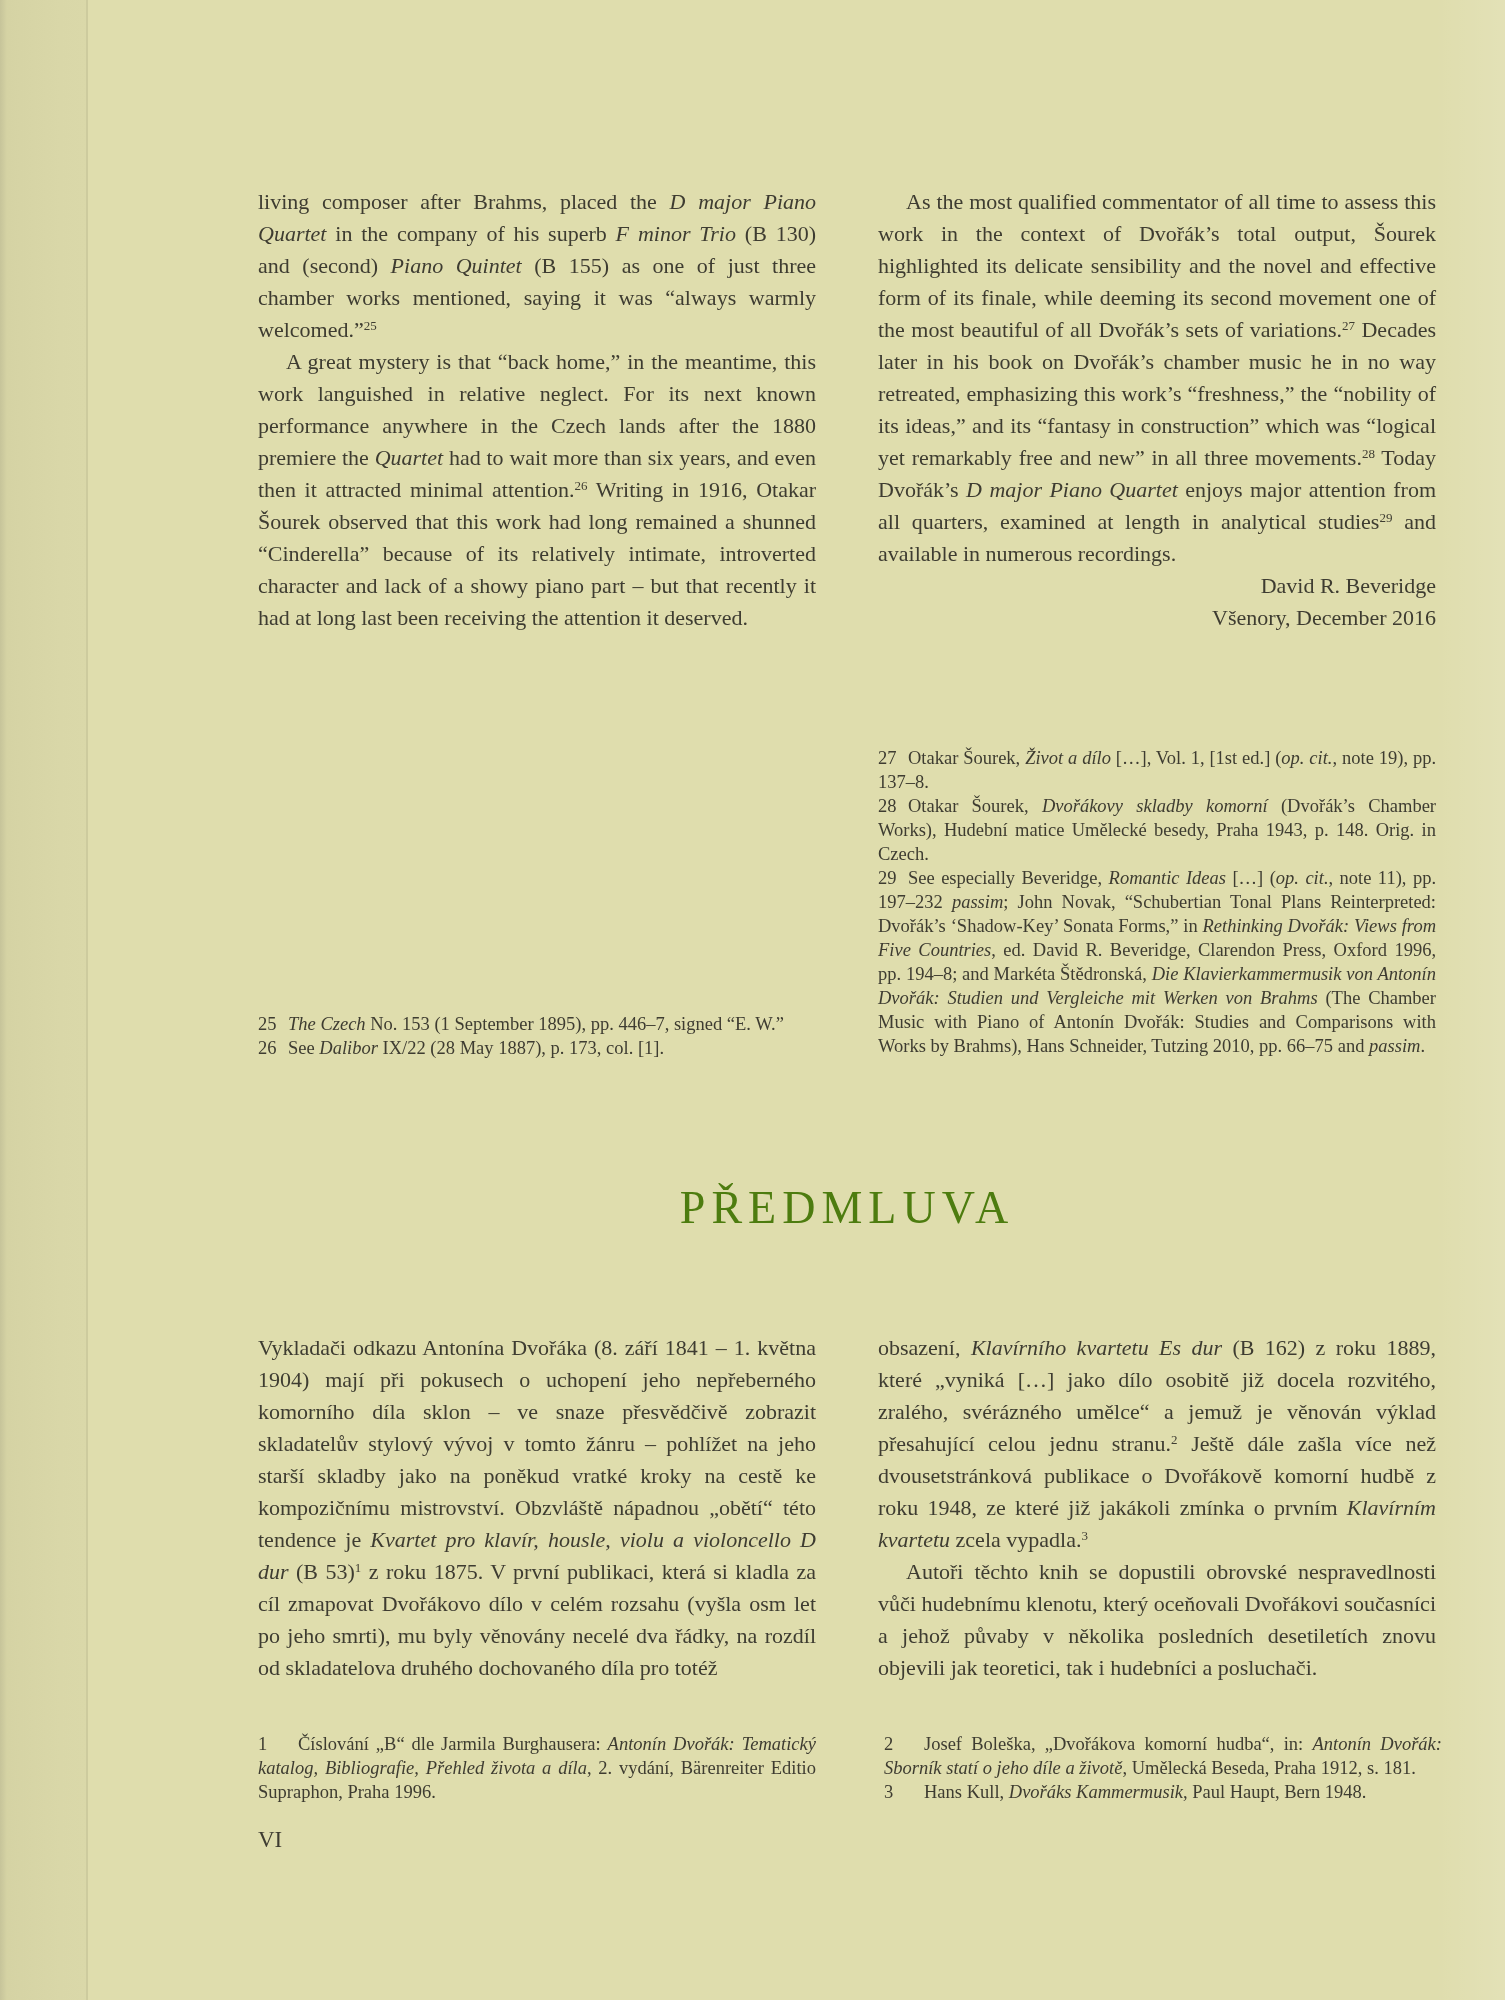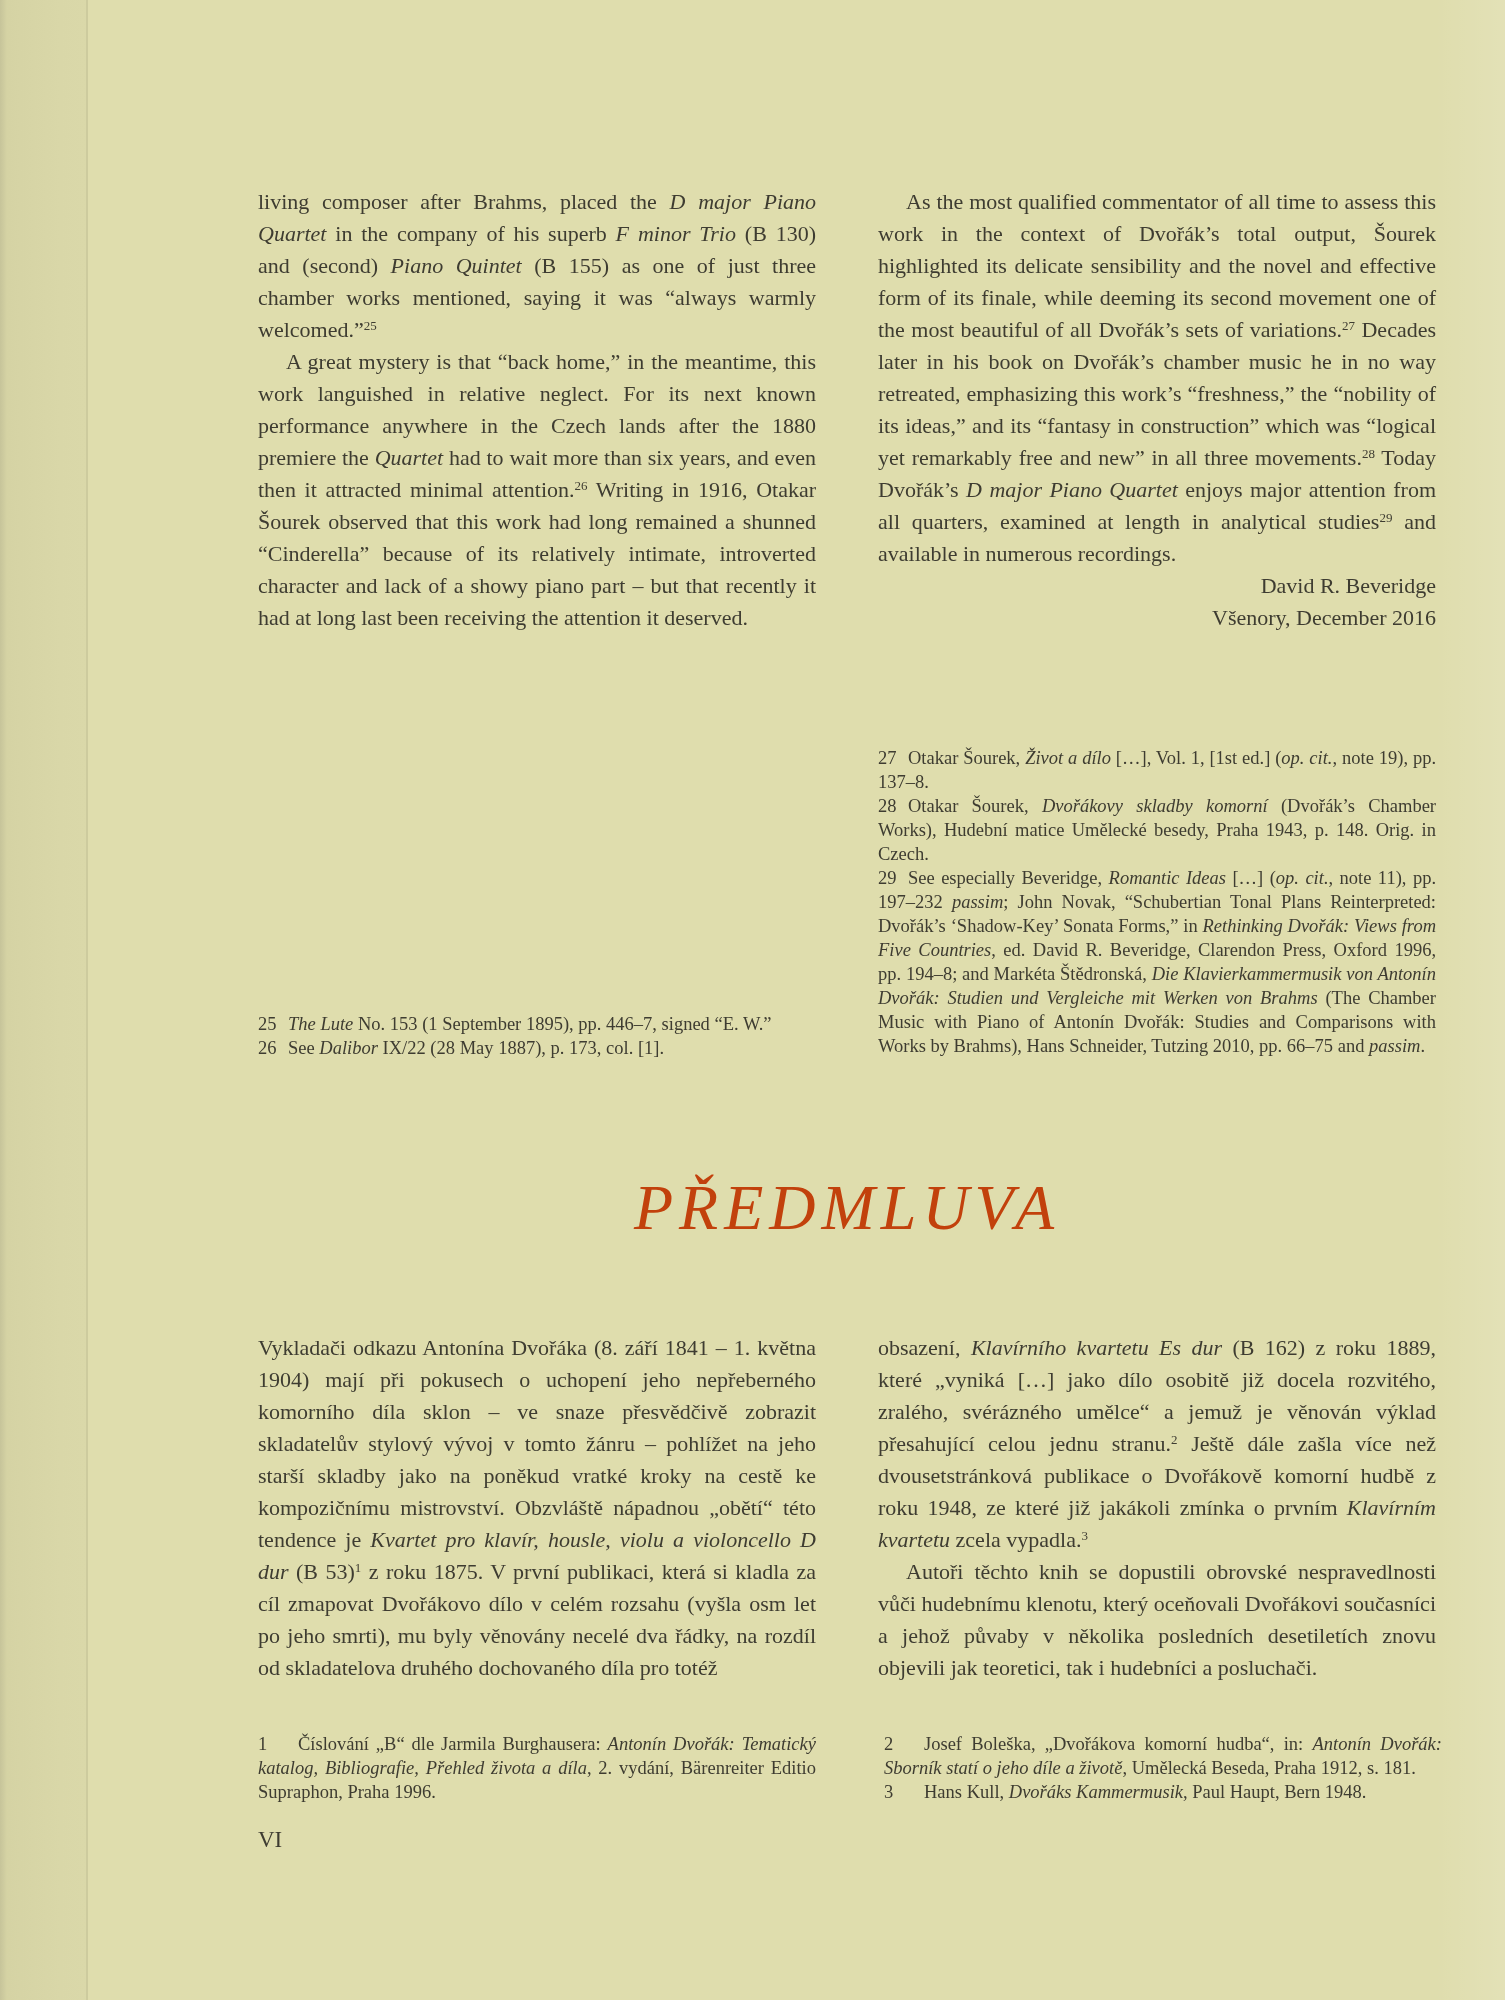"The Lute" i { text: Lute -> Czech }
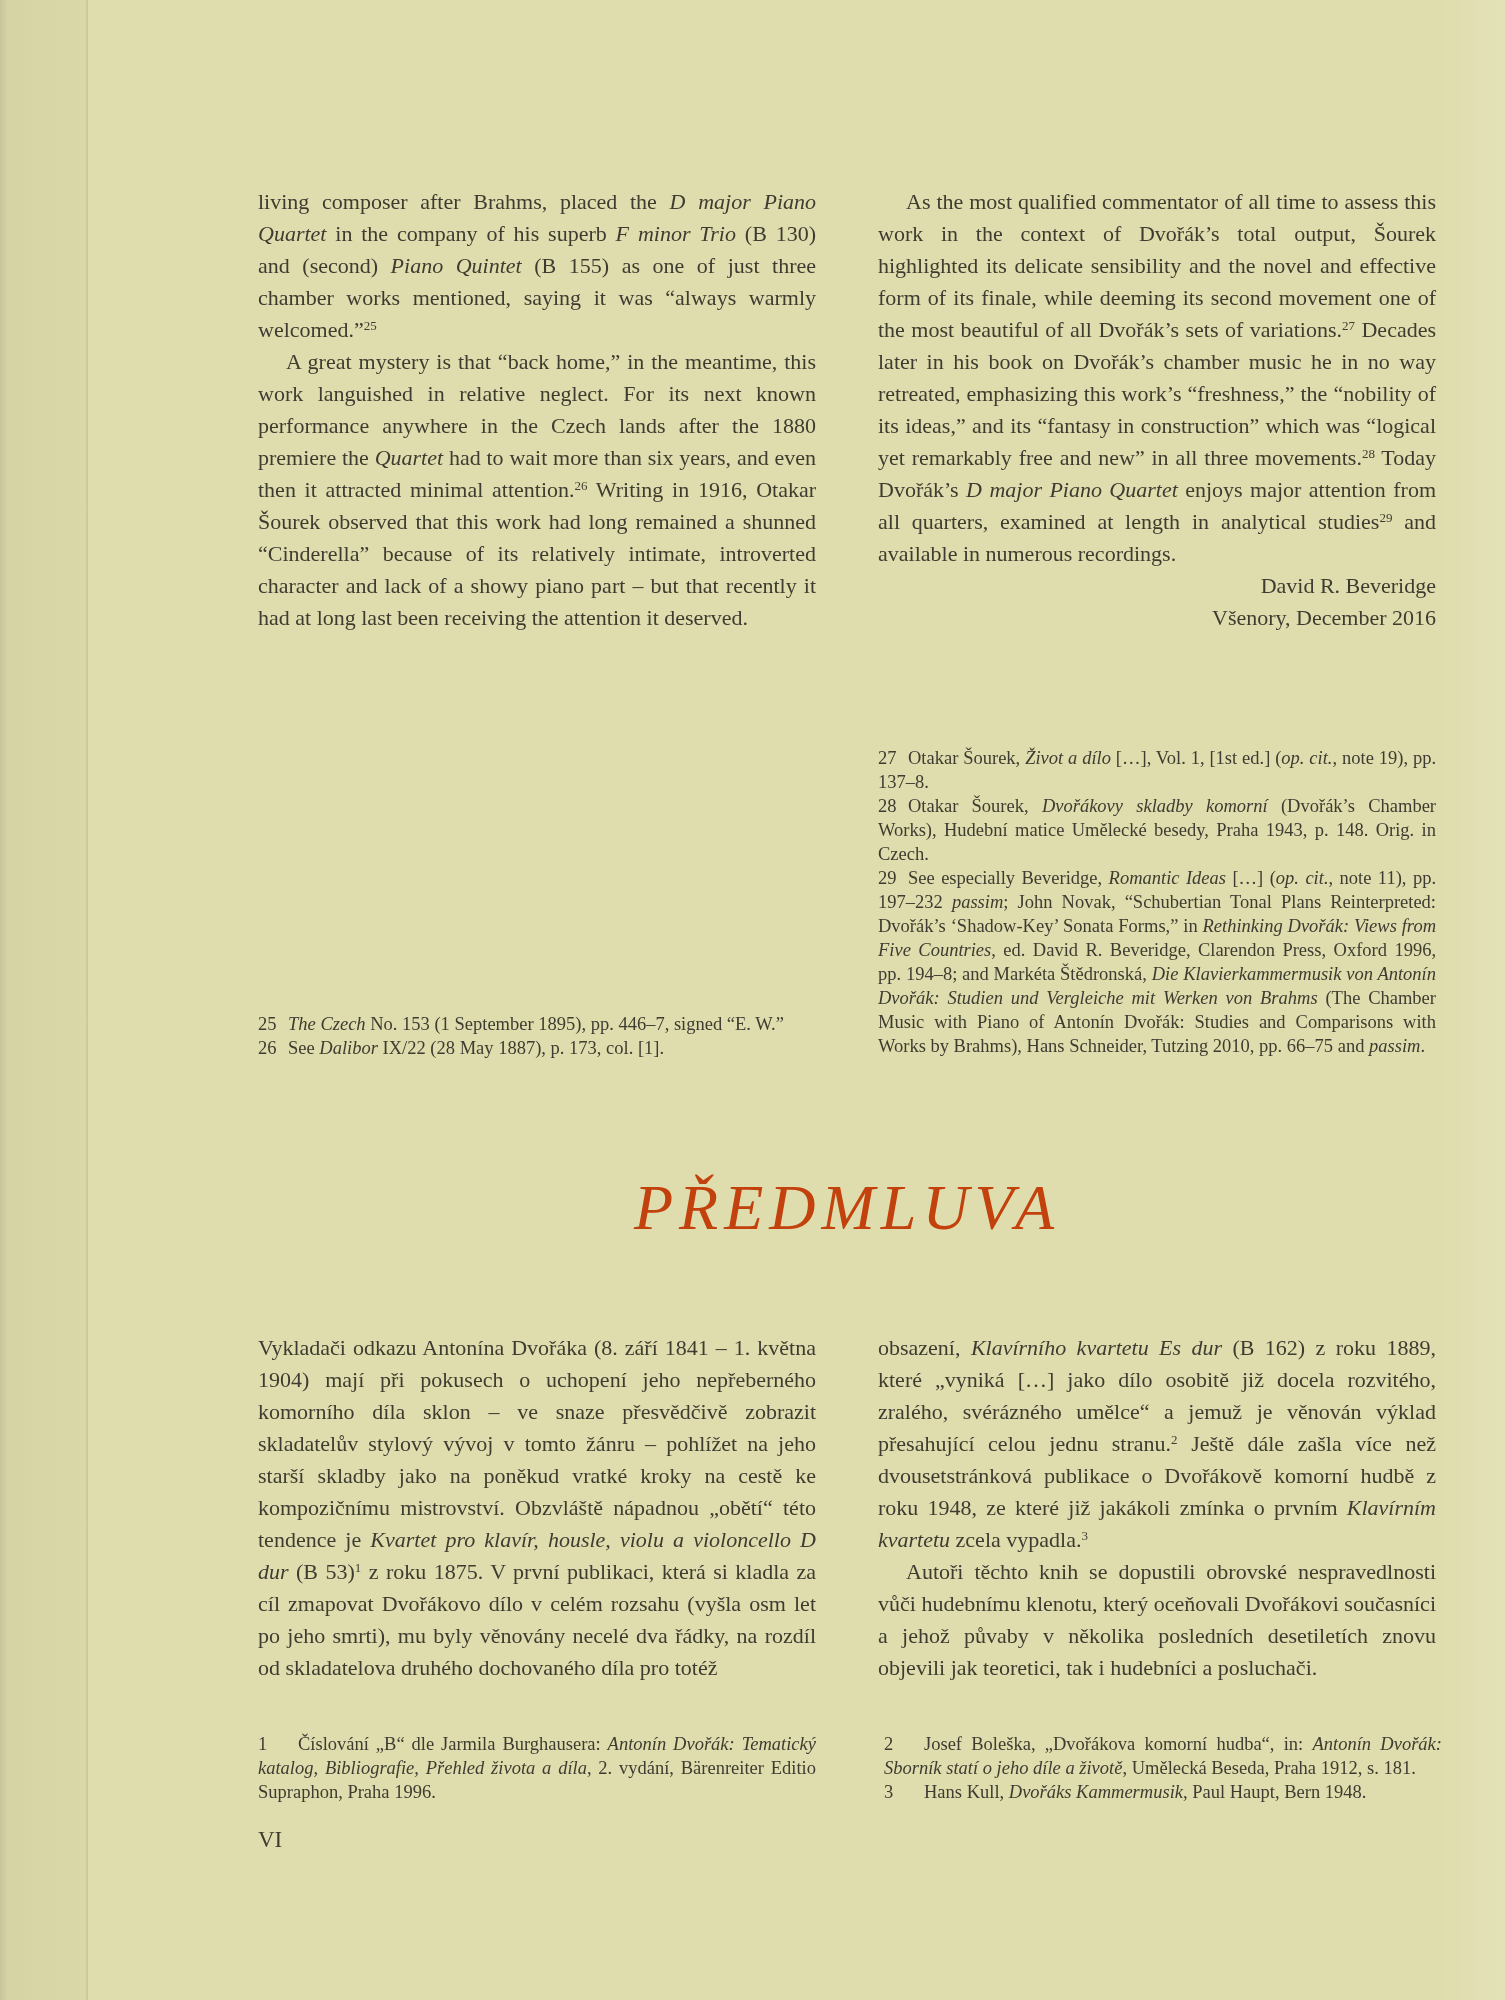"PŘEDMLUVA" .heading { color: #c2410c -> #4d7c0f; font-size: 64px -> 46px; font-style: italic -> none }
